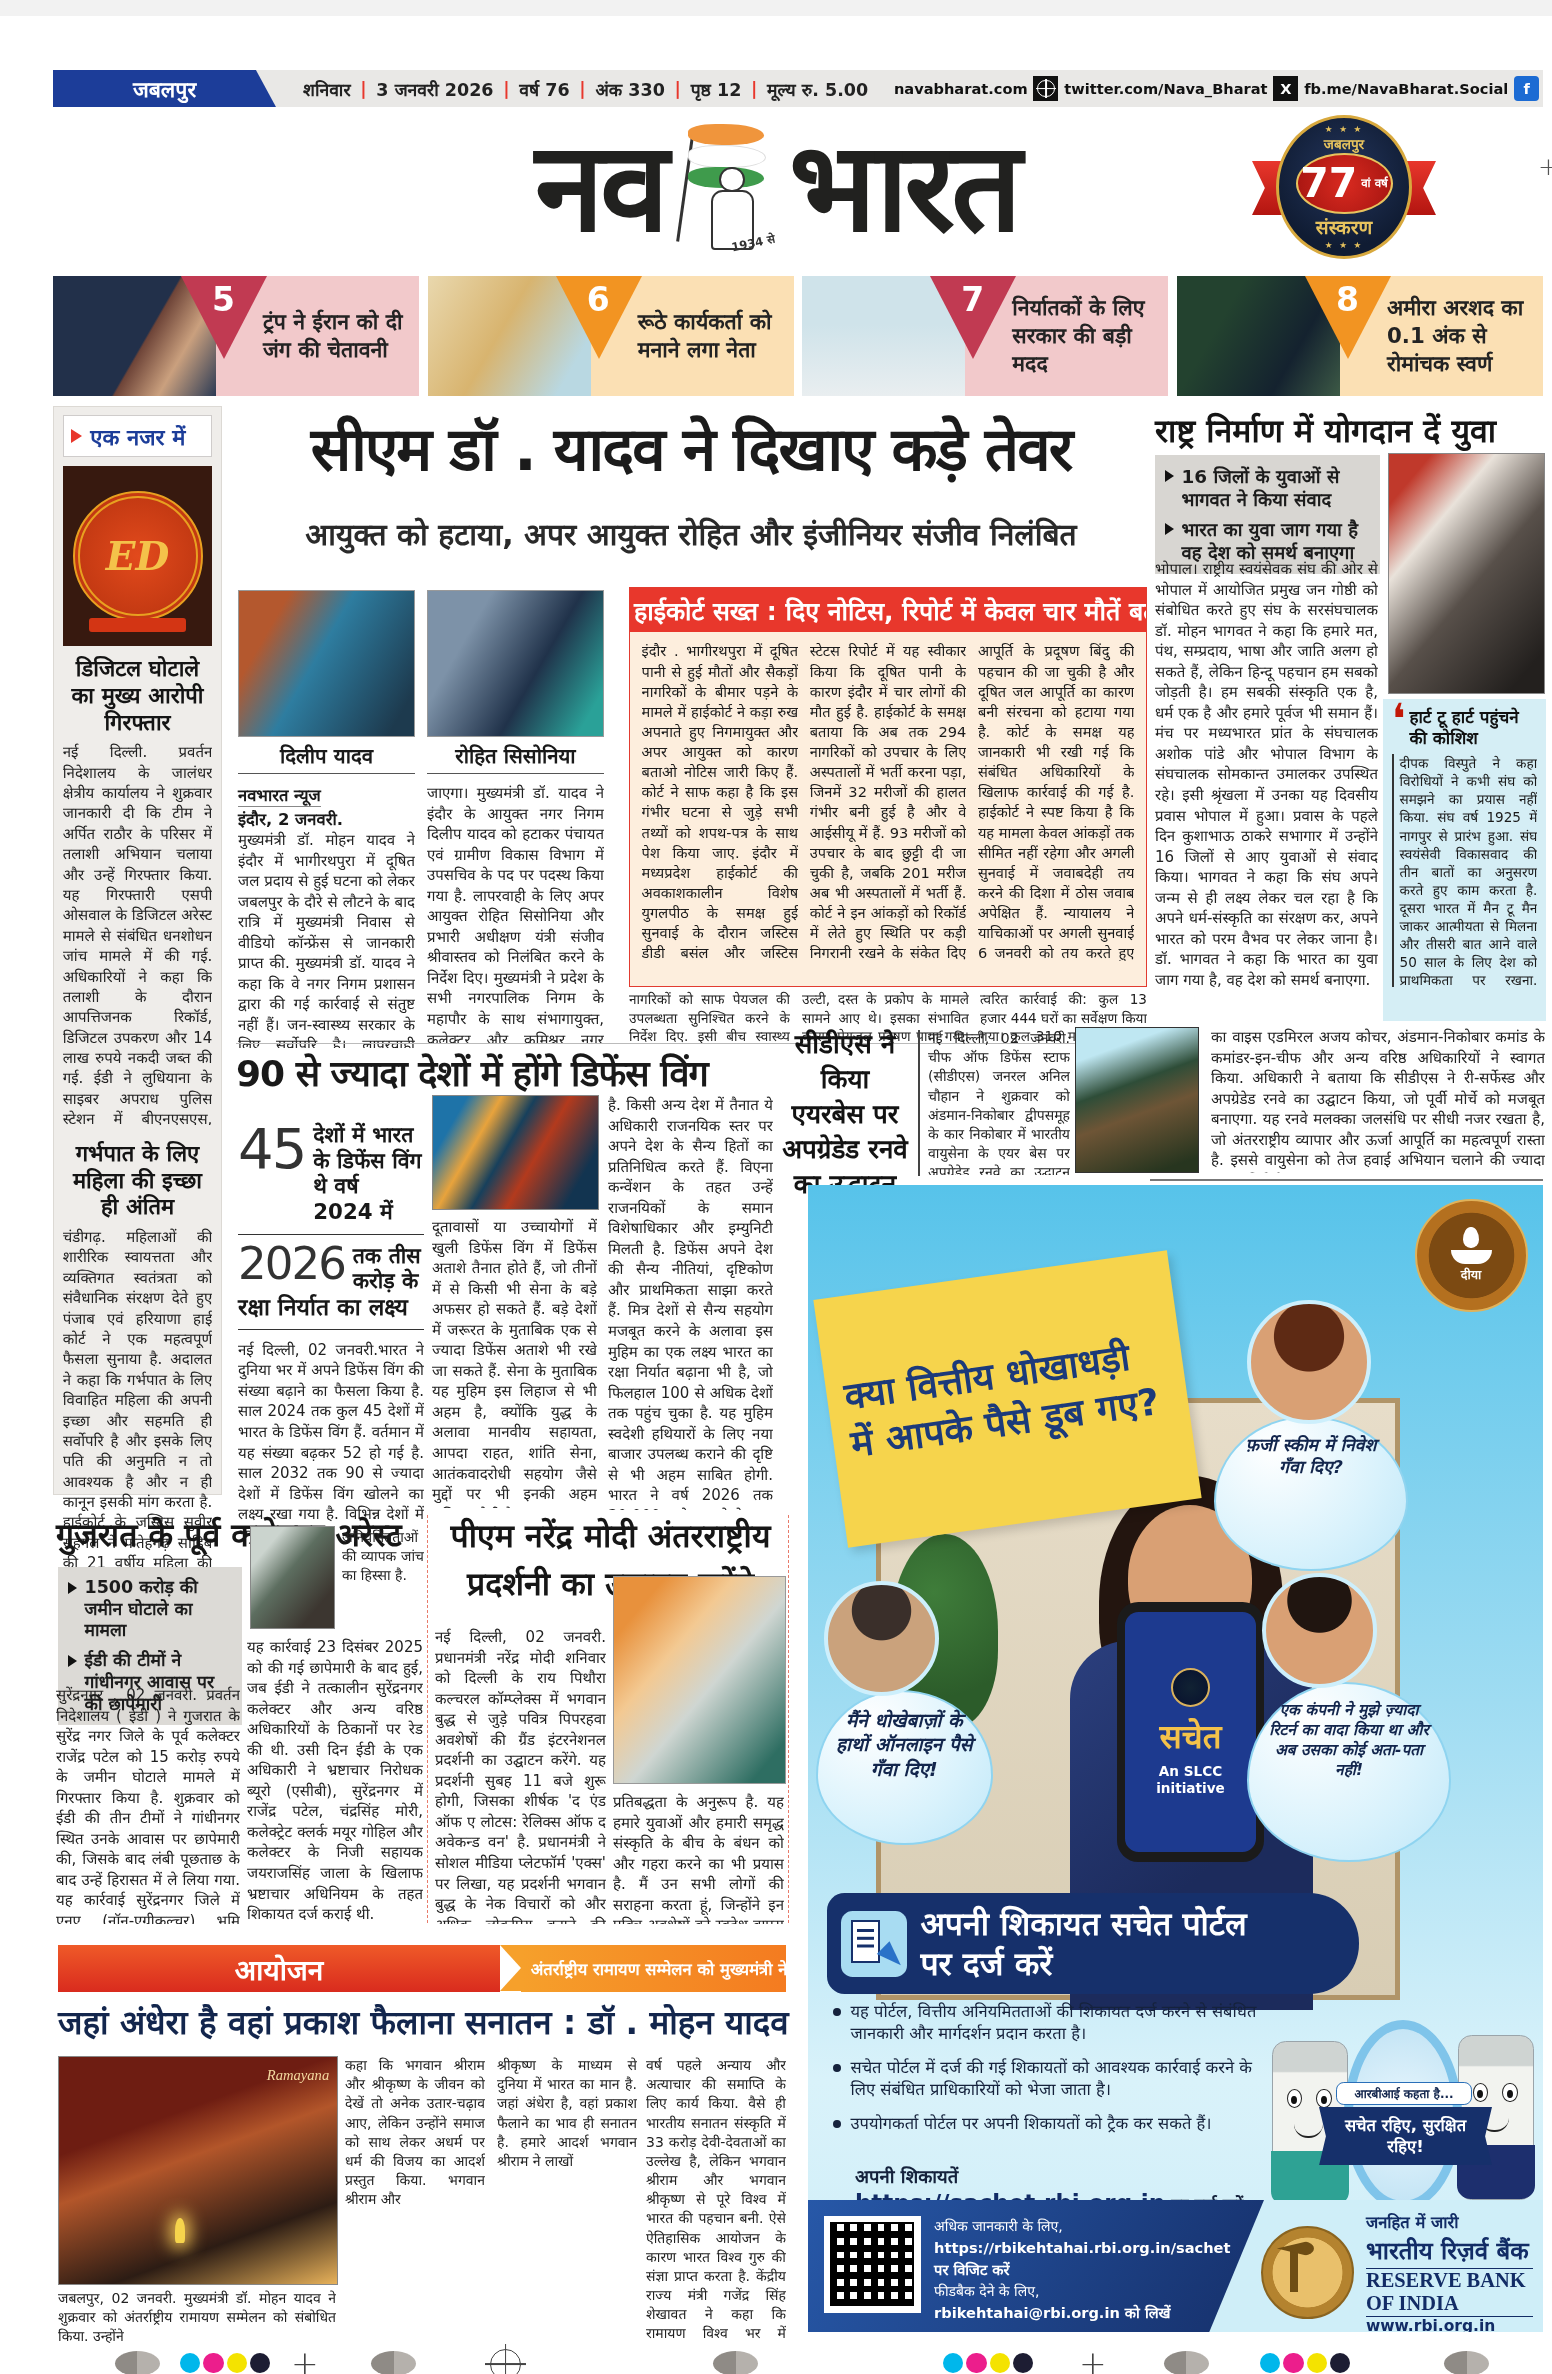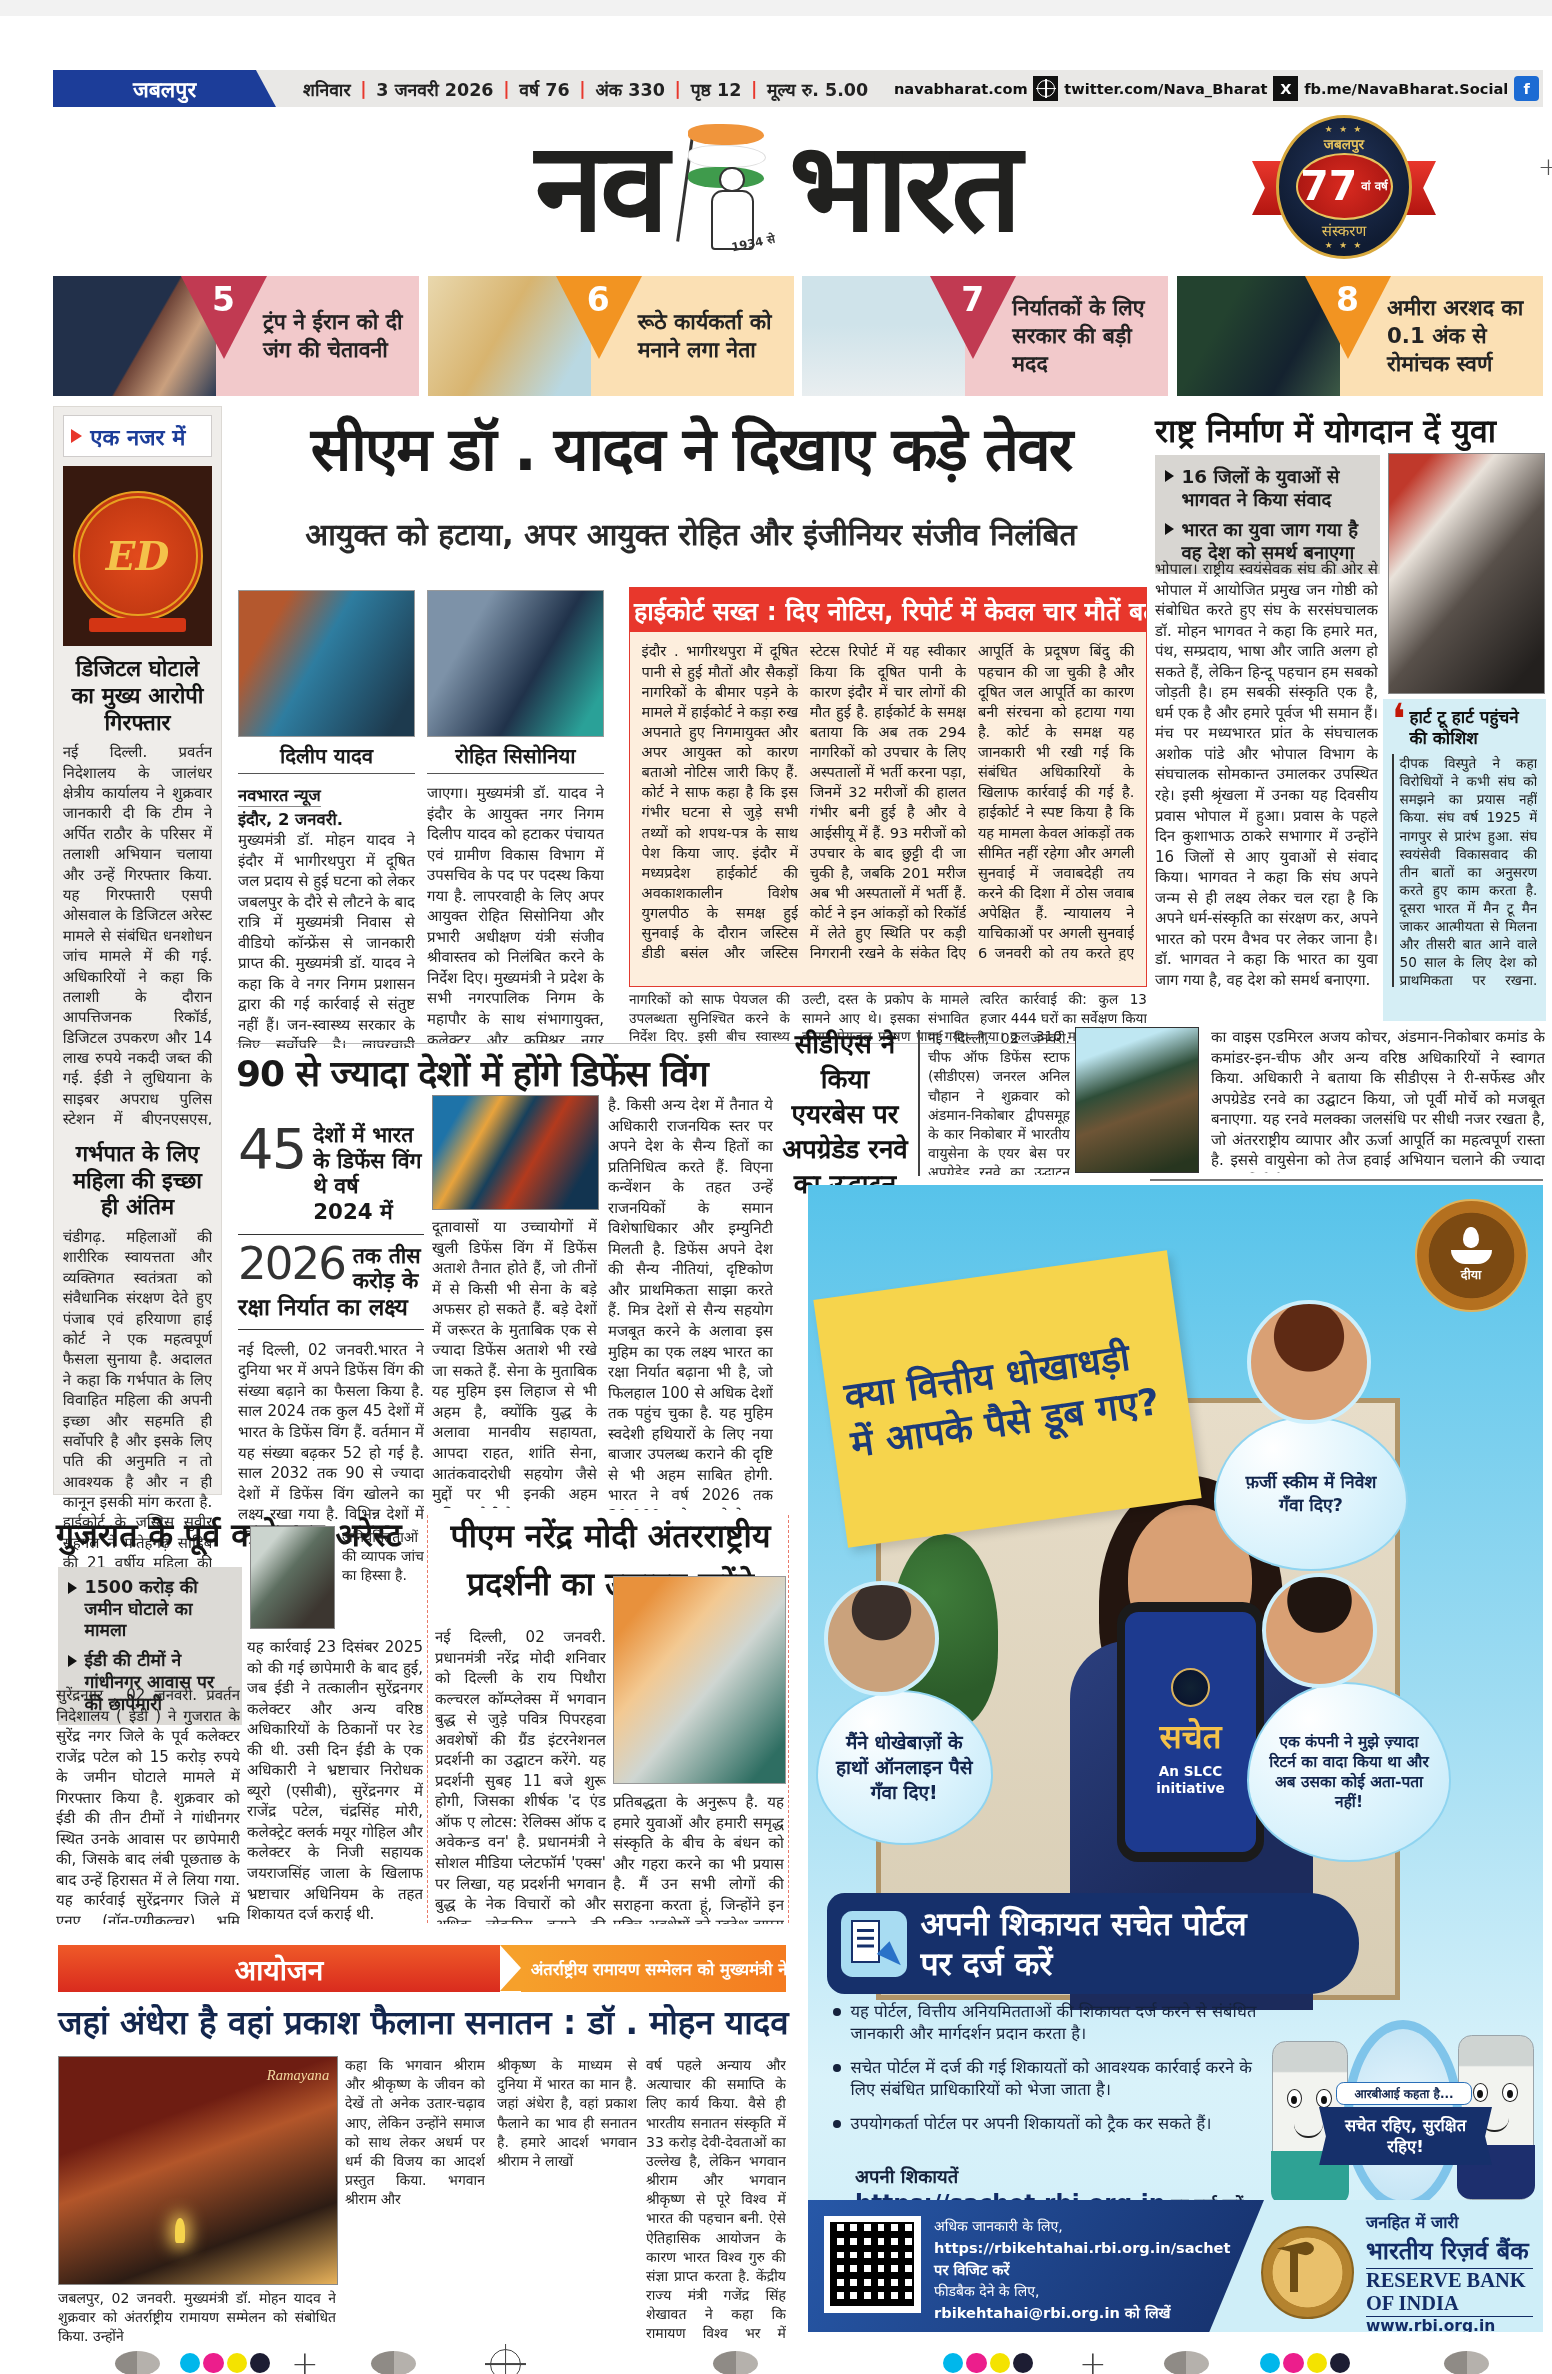"संस्करण" .badge .b-bottom { font-size: 15px -> 19px; font-weight: normal -> bold }
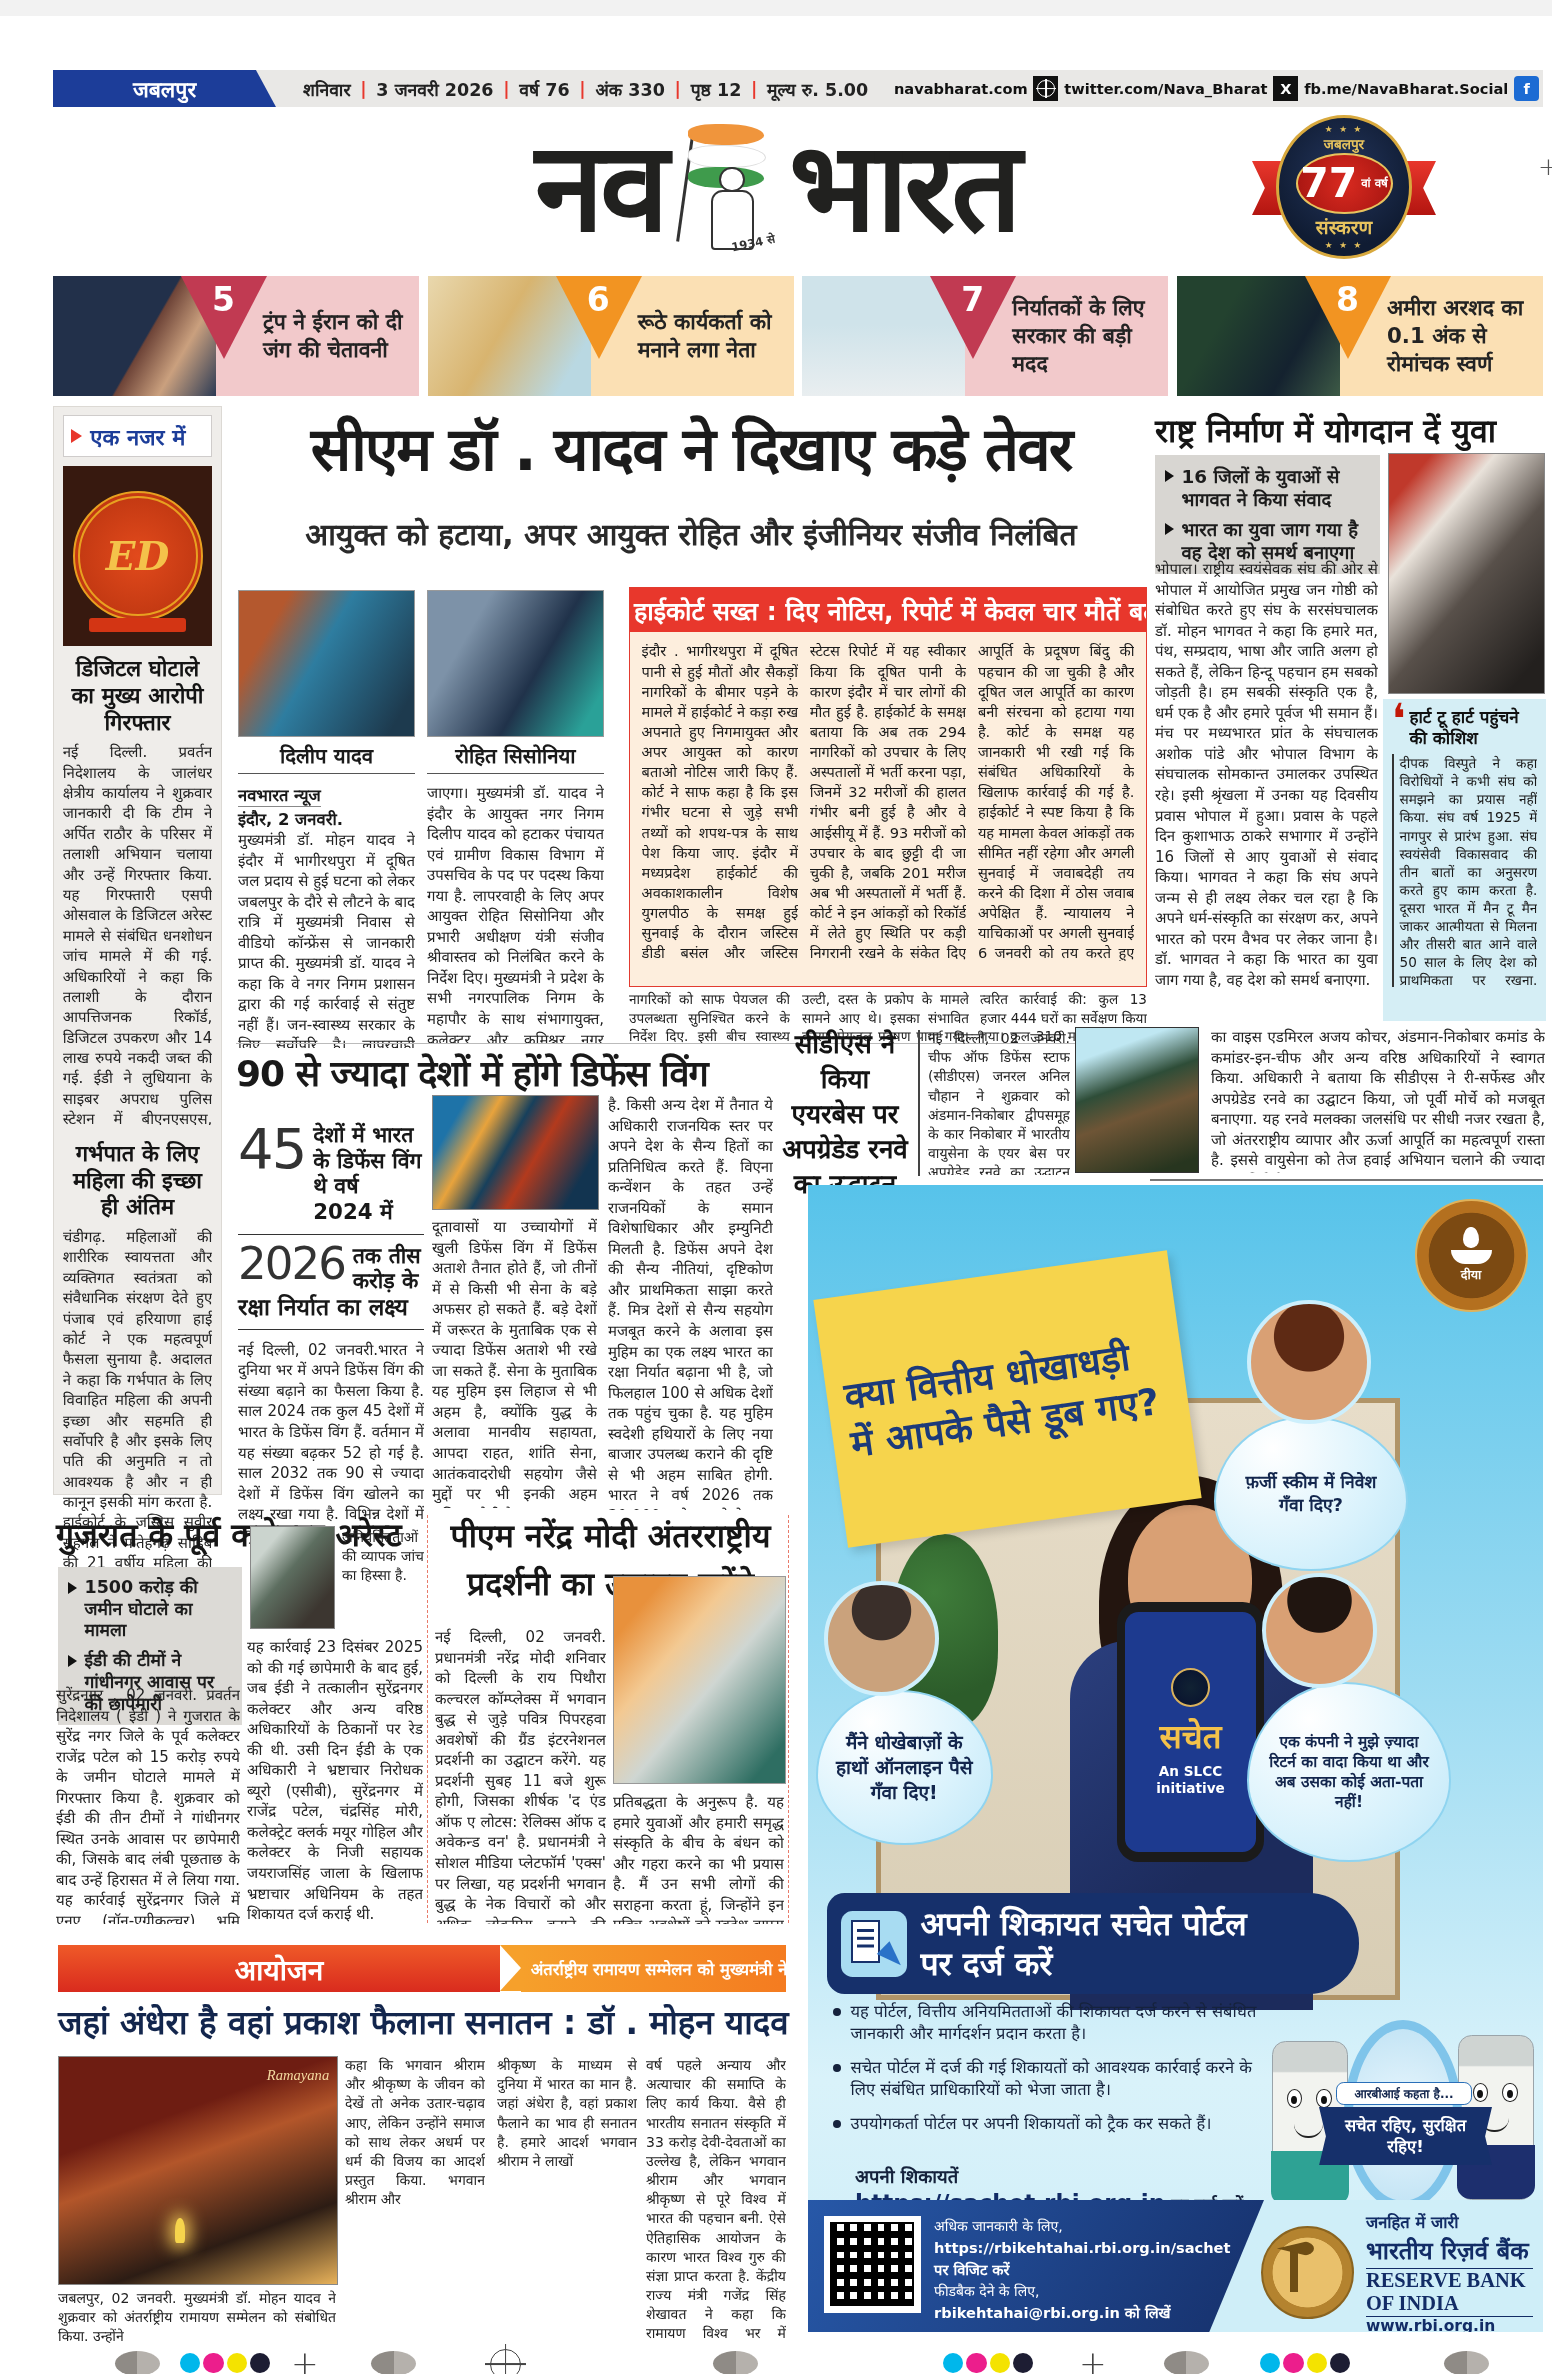"फ़र्जी स्कीम में निवेश गँवा" .bub { align-items: center -> none; font-style: none -> italic }
